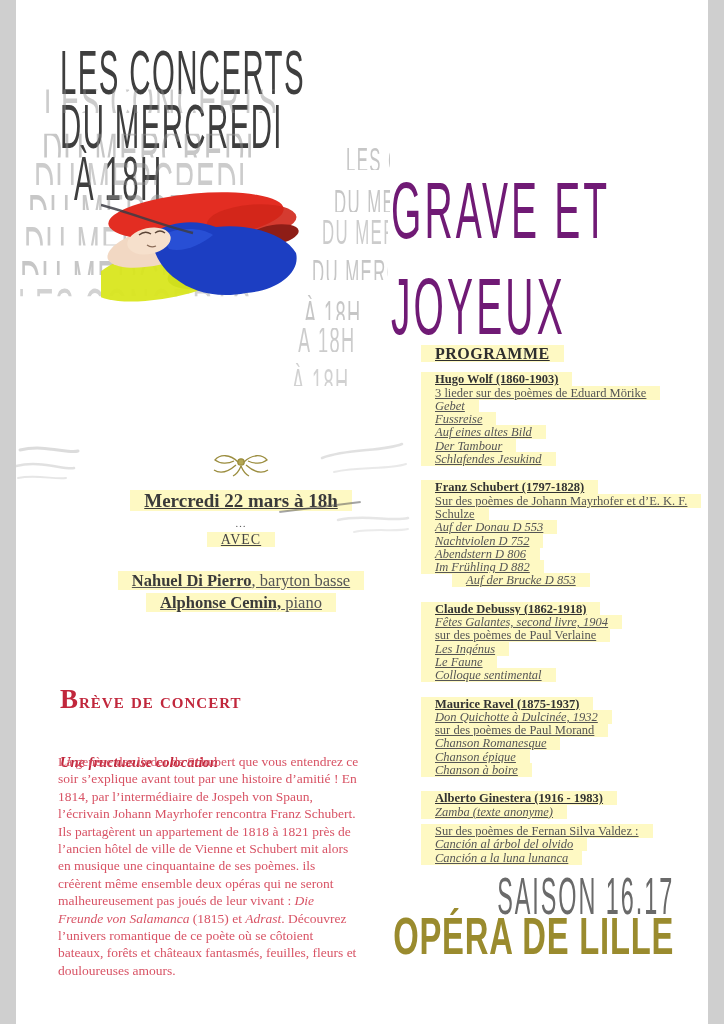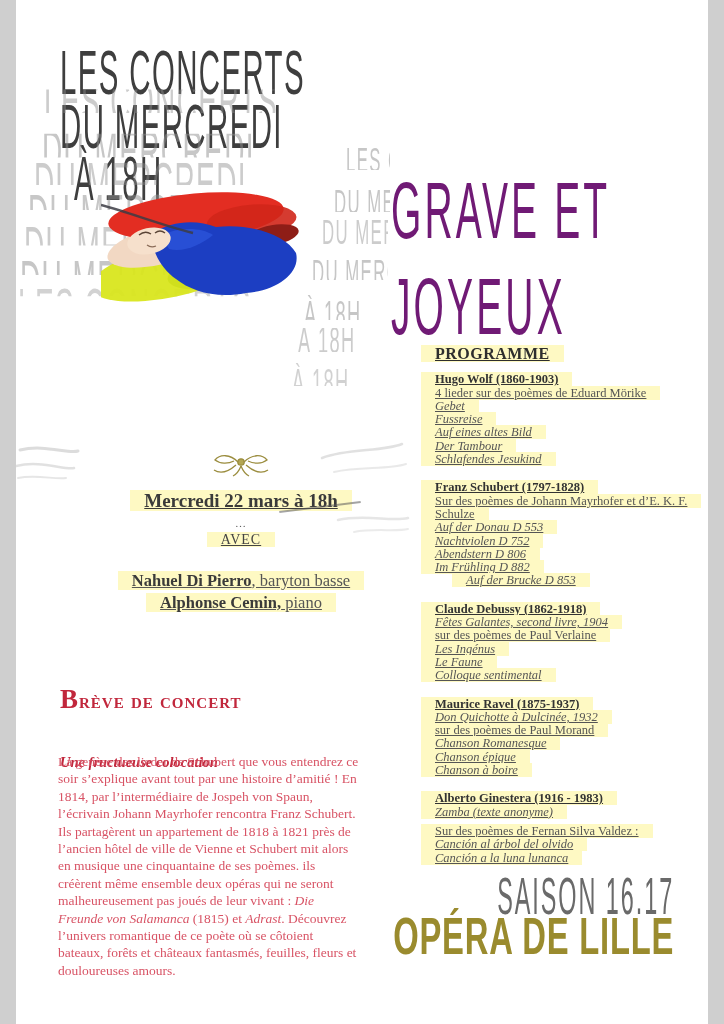"4 lieder sur des poèmes" span.hl { text: 4 -> 3 }
